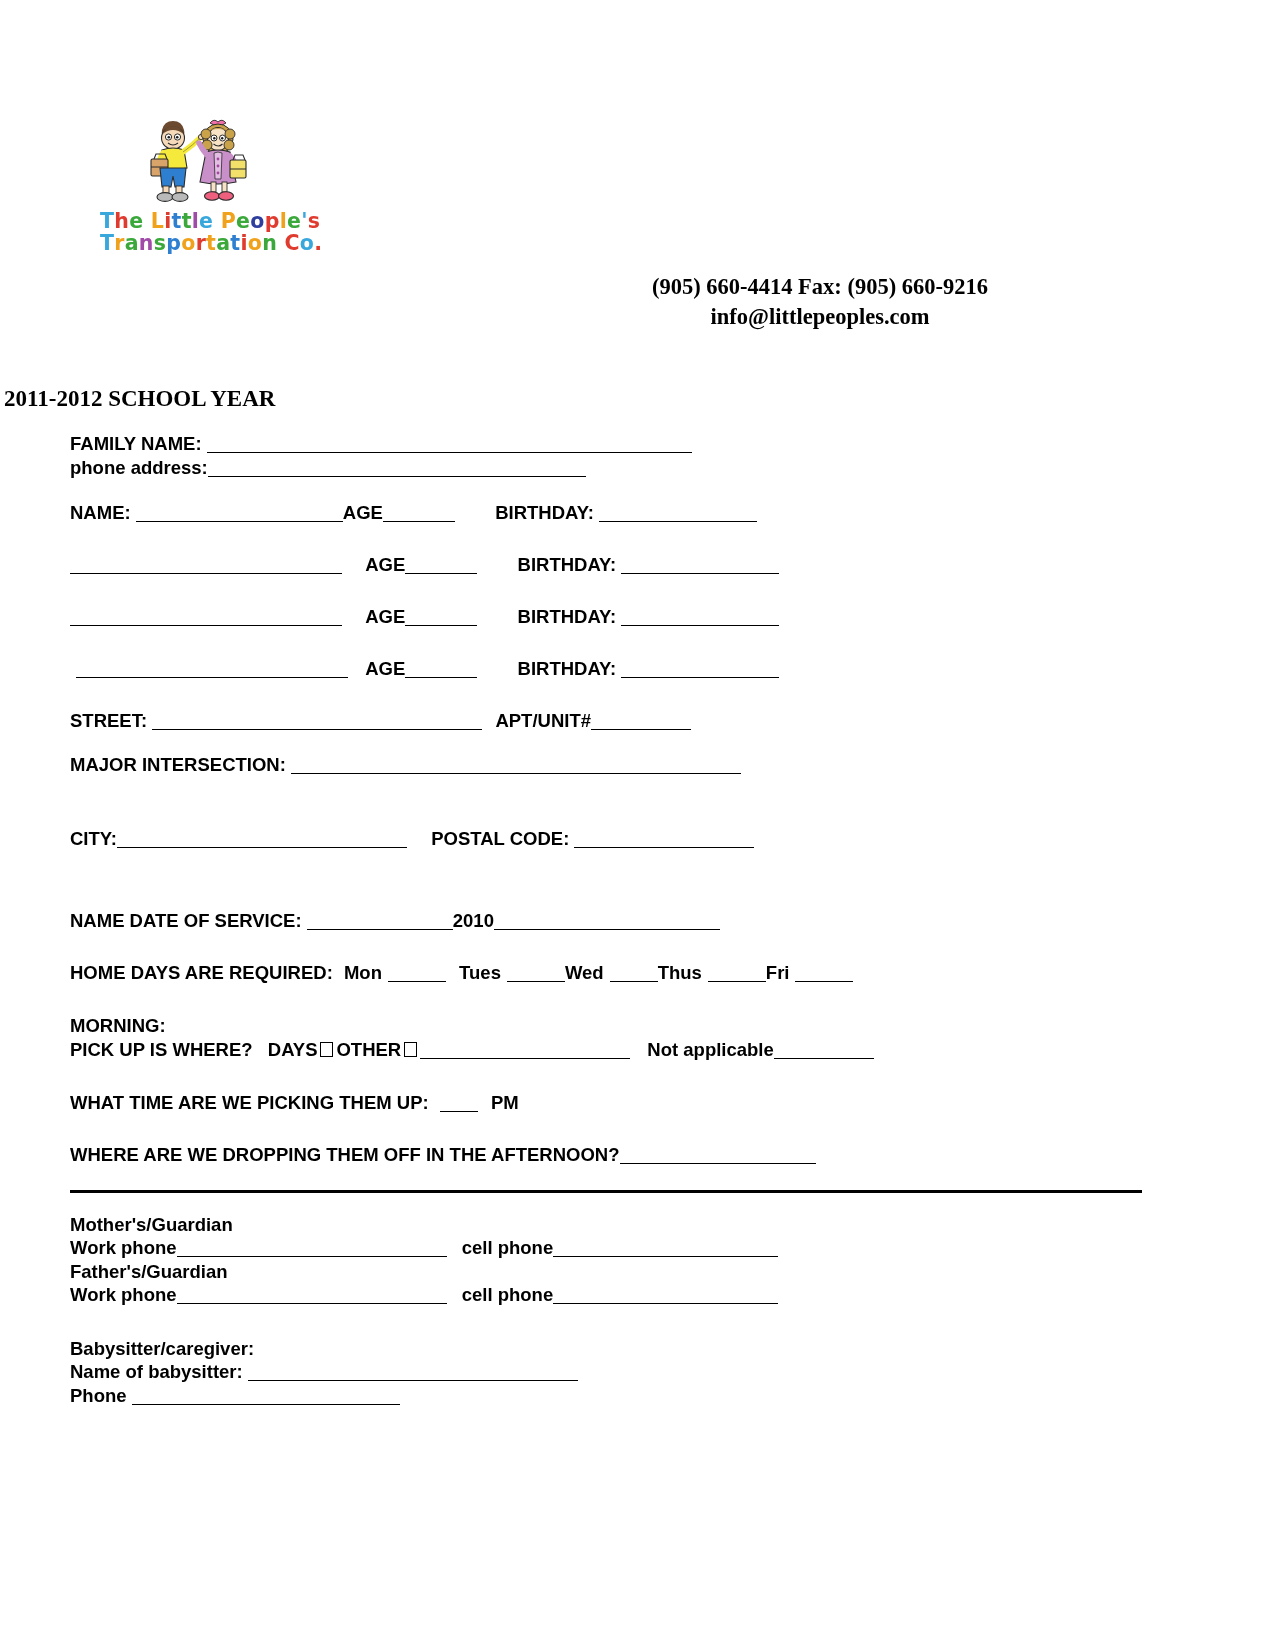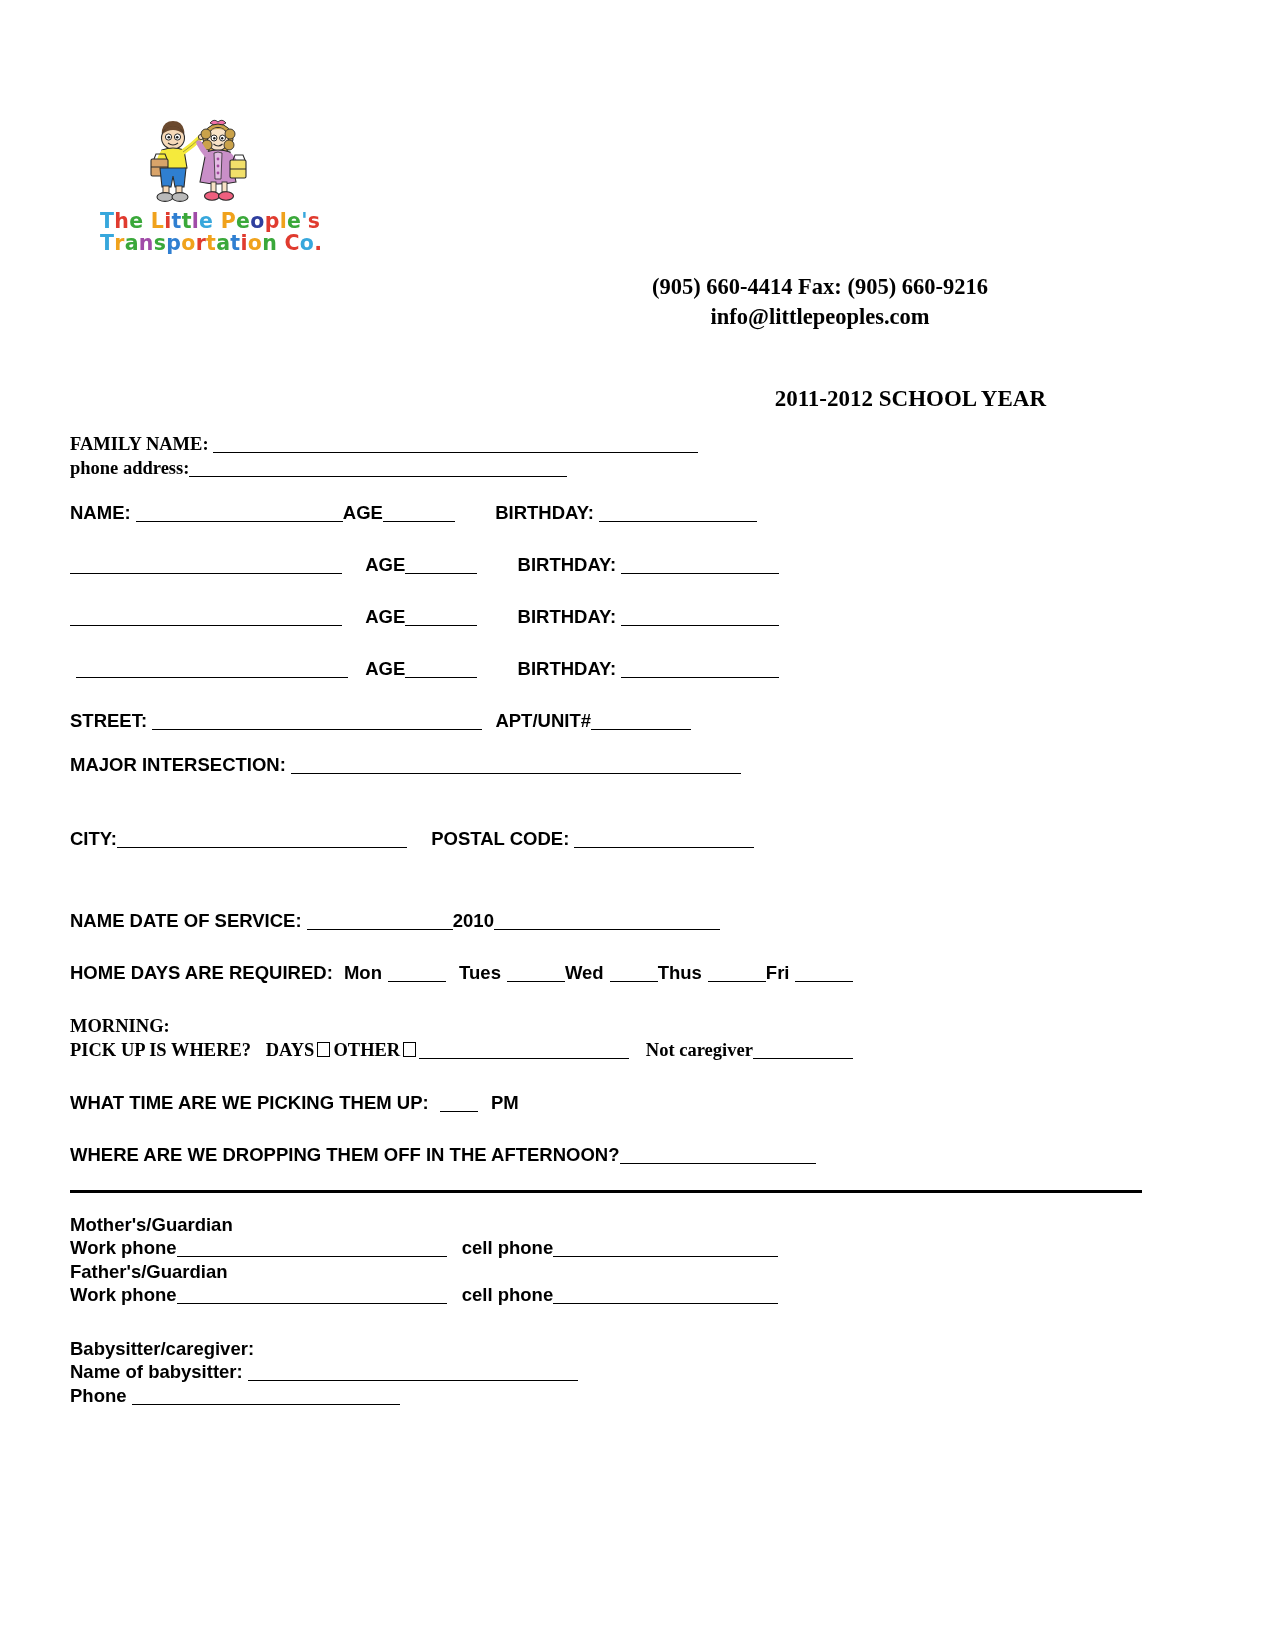"2011-2012 SCHOOL YEAR" .doc-subtitle { left: 16px -> 4px; text-align: right -> left }
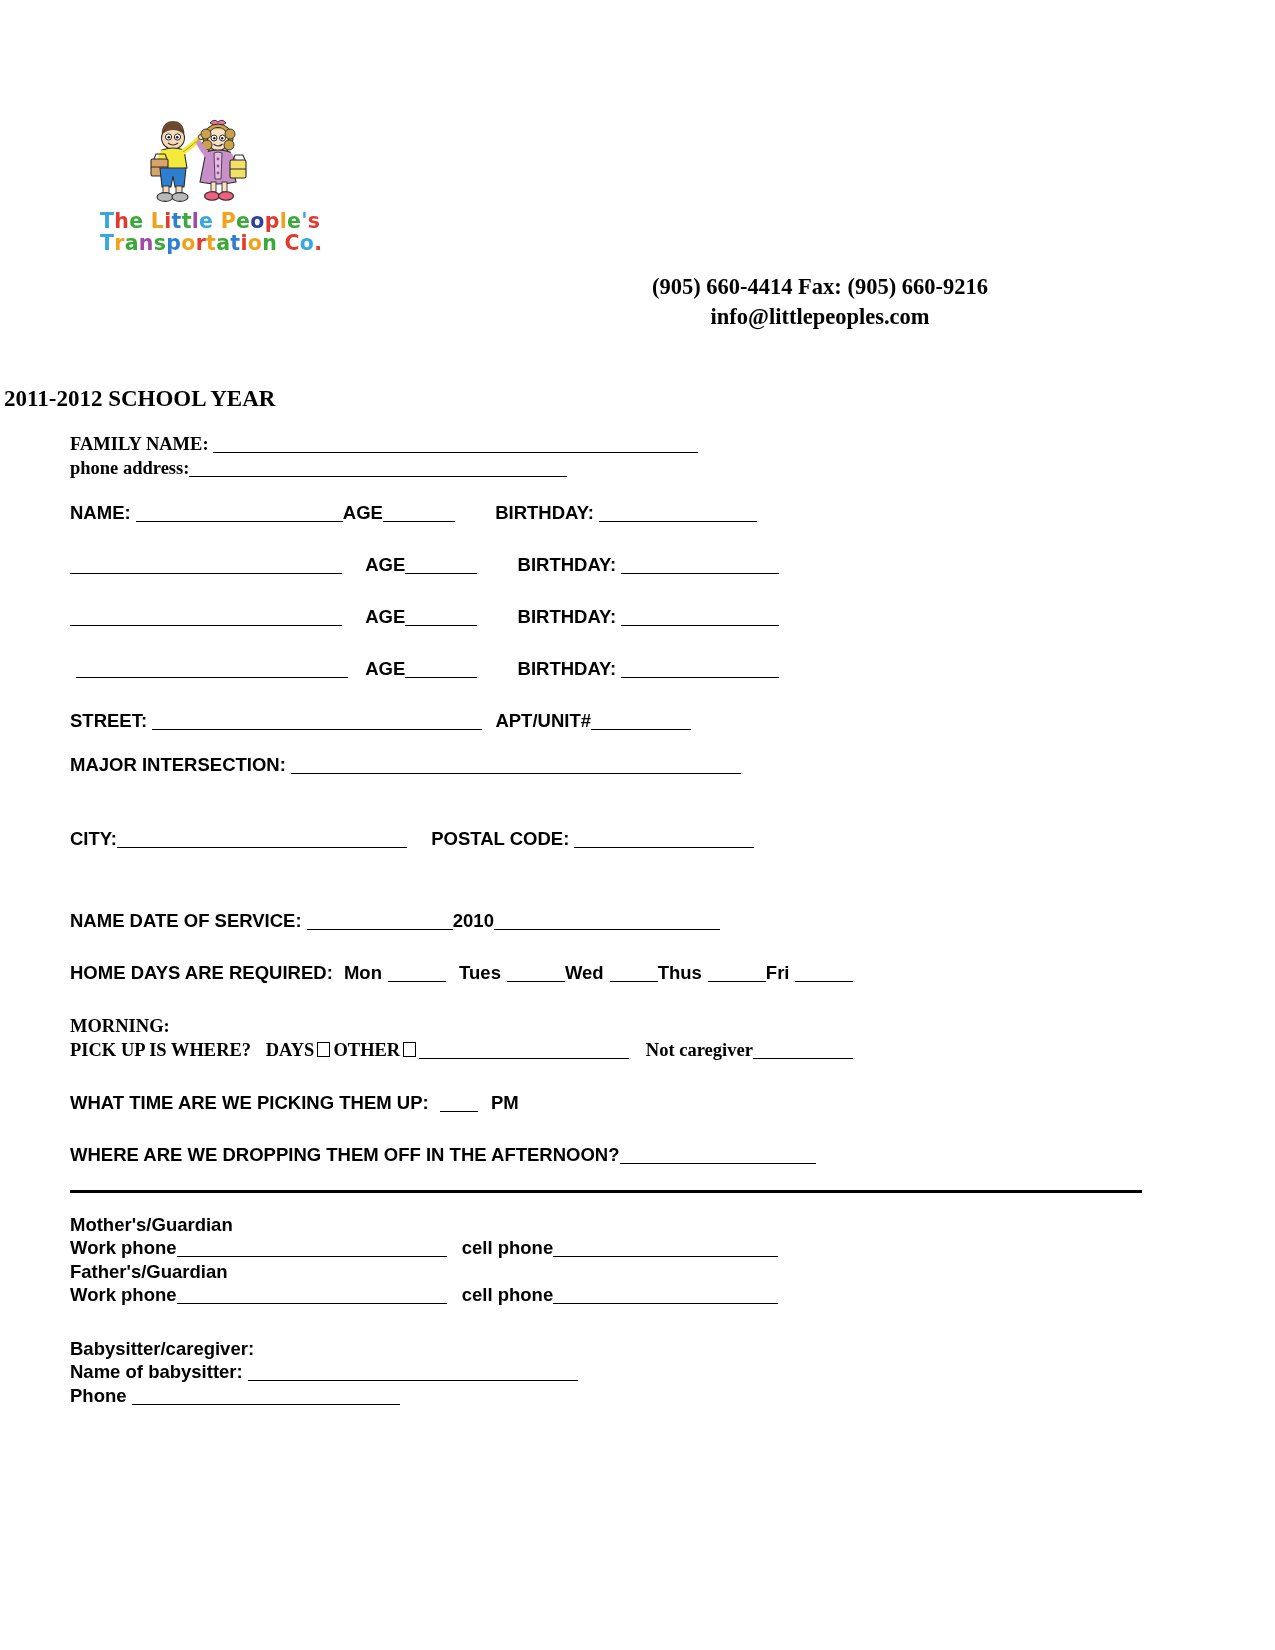"FAMILY NAME:" .line-tight { font-family: Liberation Serif, serif -> none }
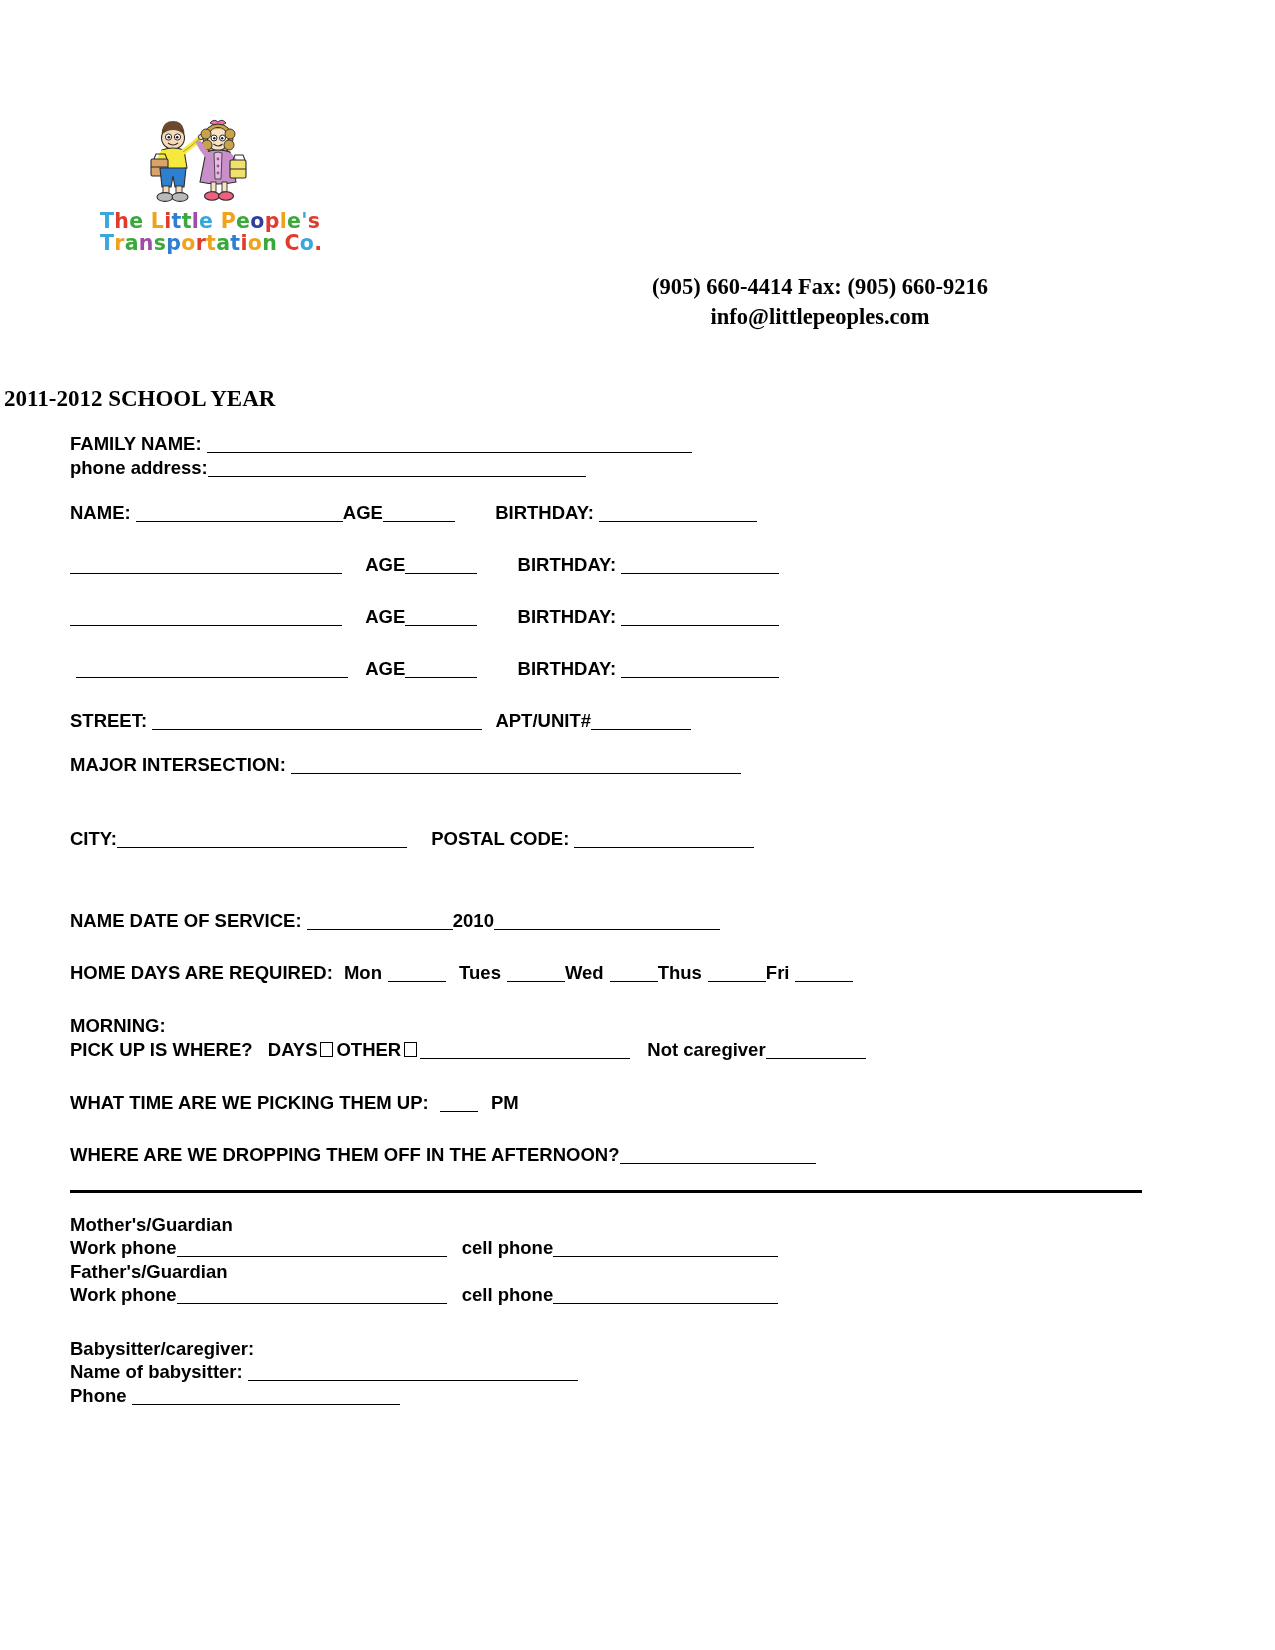"Not caregiver" span { text: caregiver -> applicable }
